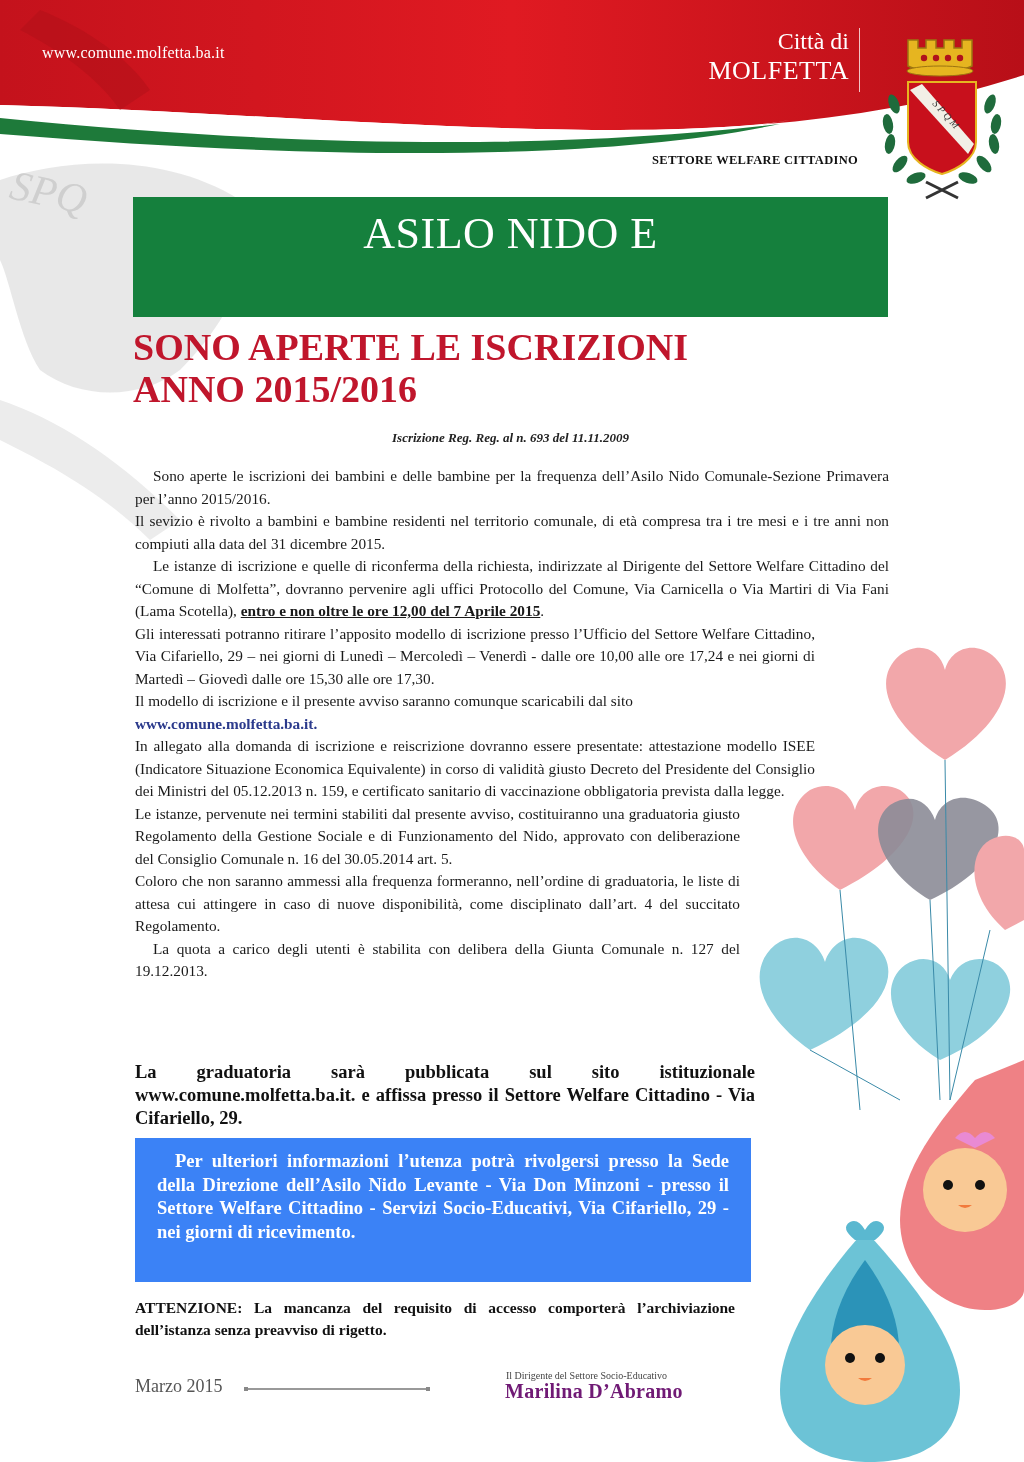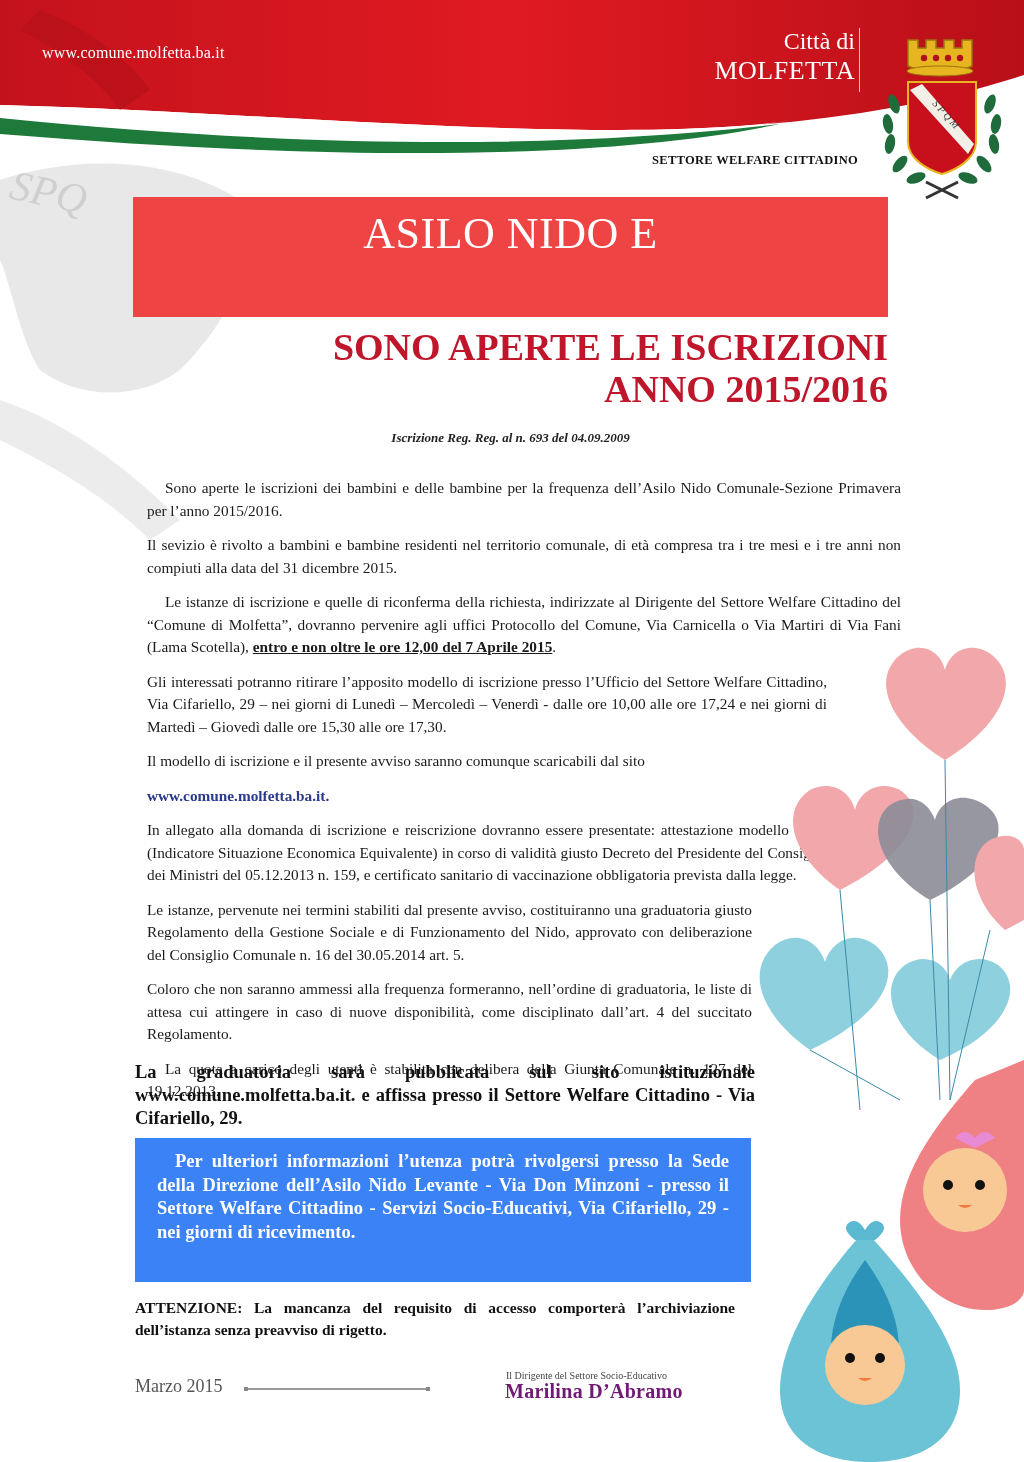"Città di" .city-block { padding-right: 4px -> 10px }
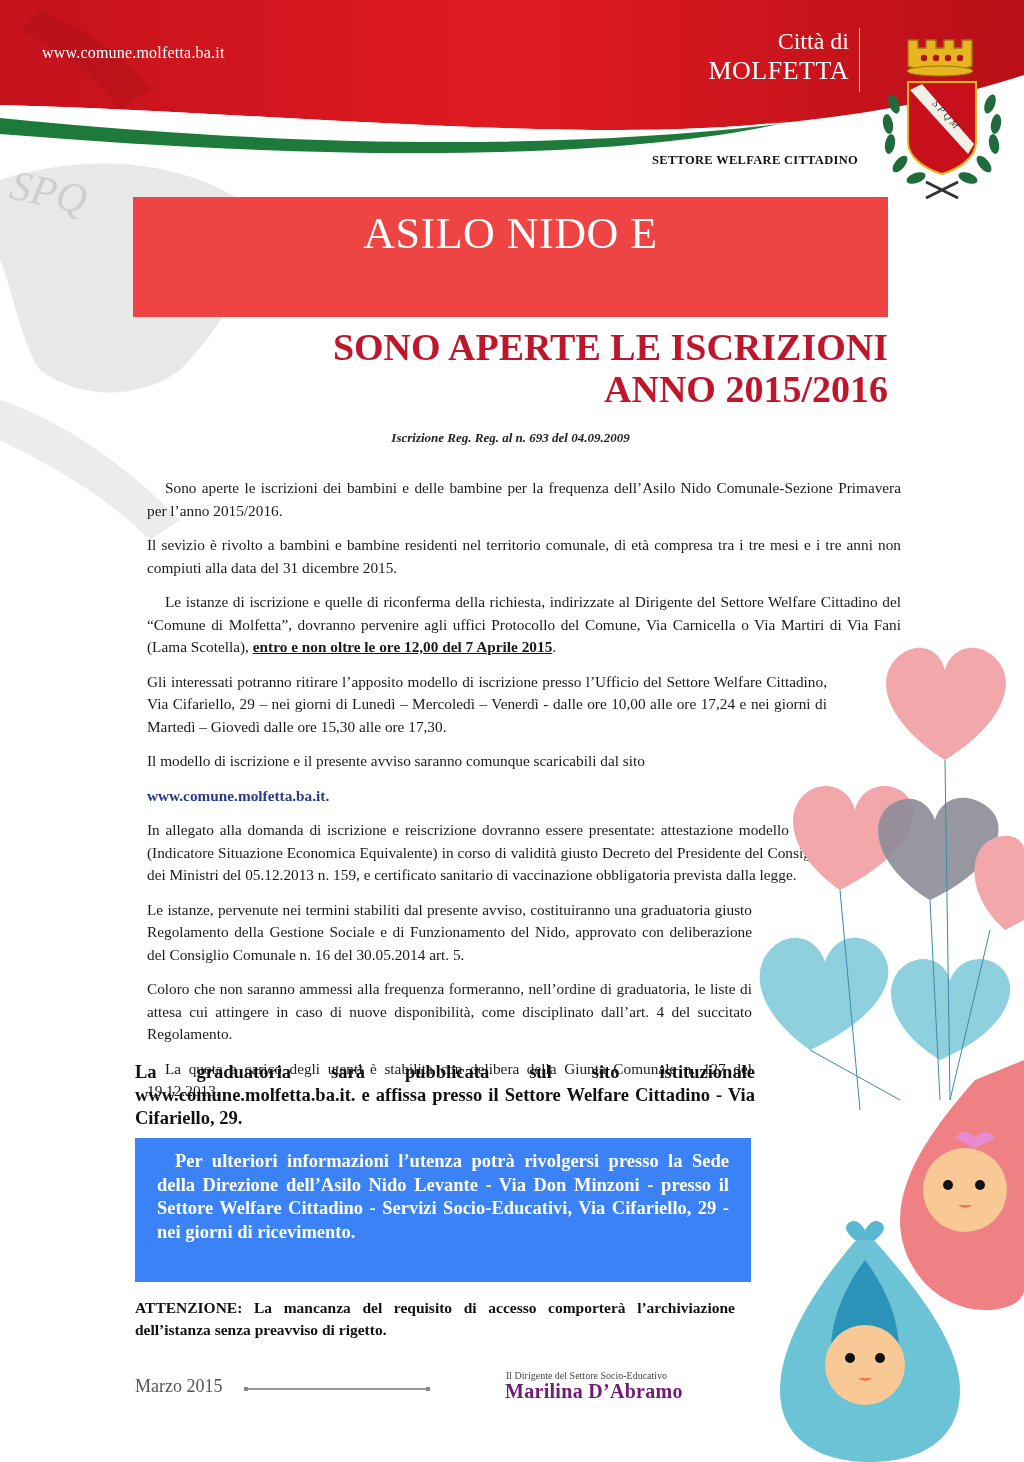"ASILO NIDO E" .title-box { background: #ef4444 -> #15803d }
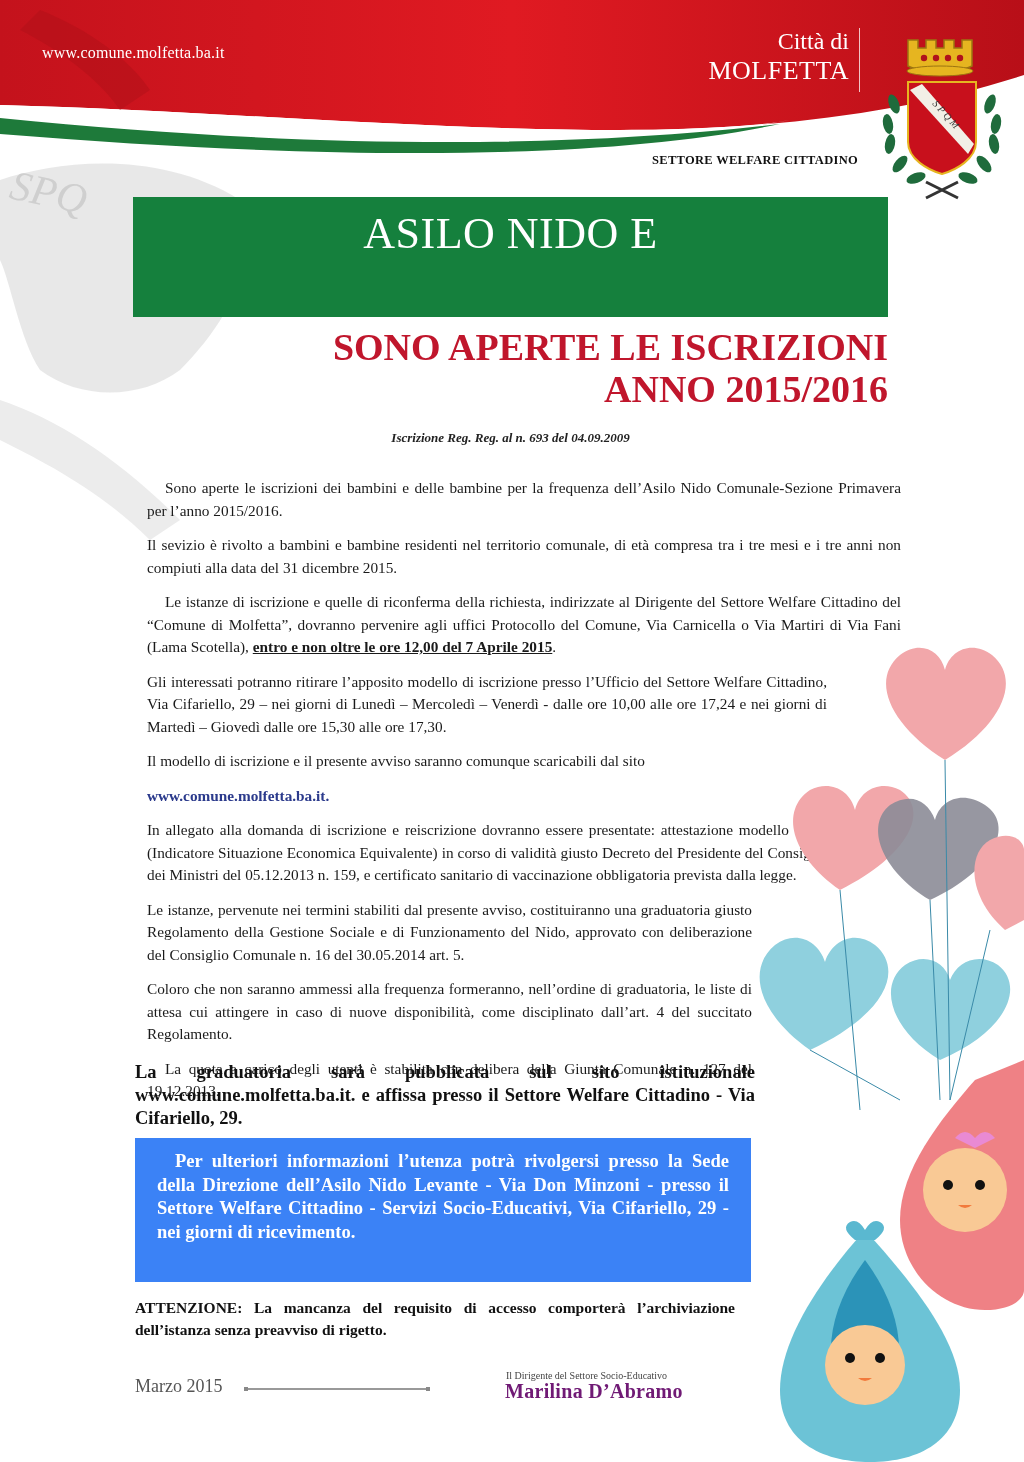"SONO APERTE LE ISCRIZIONI" .subtitle { text-align: right -> left }
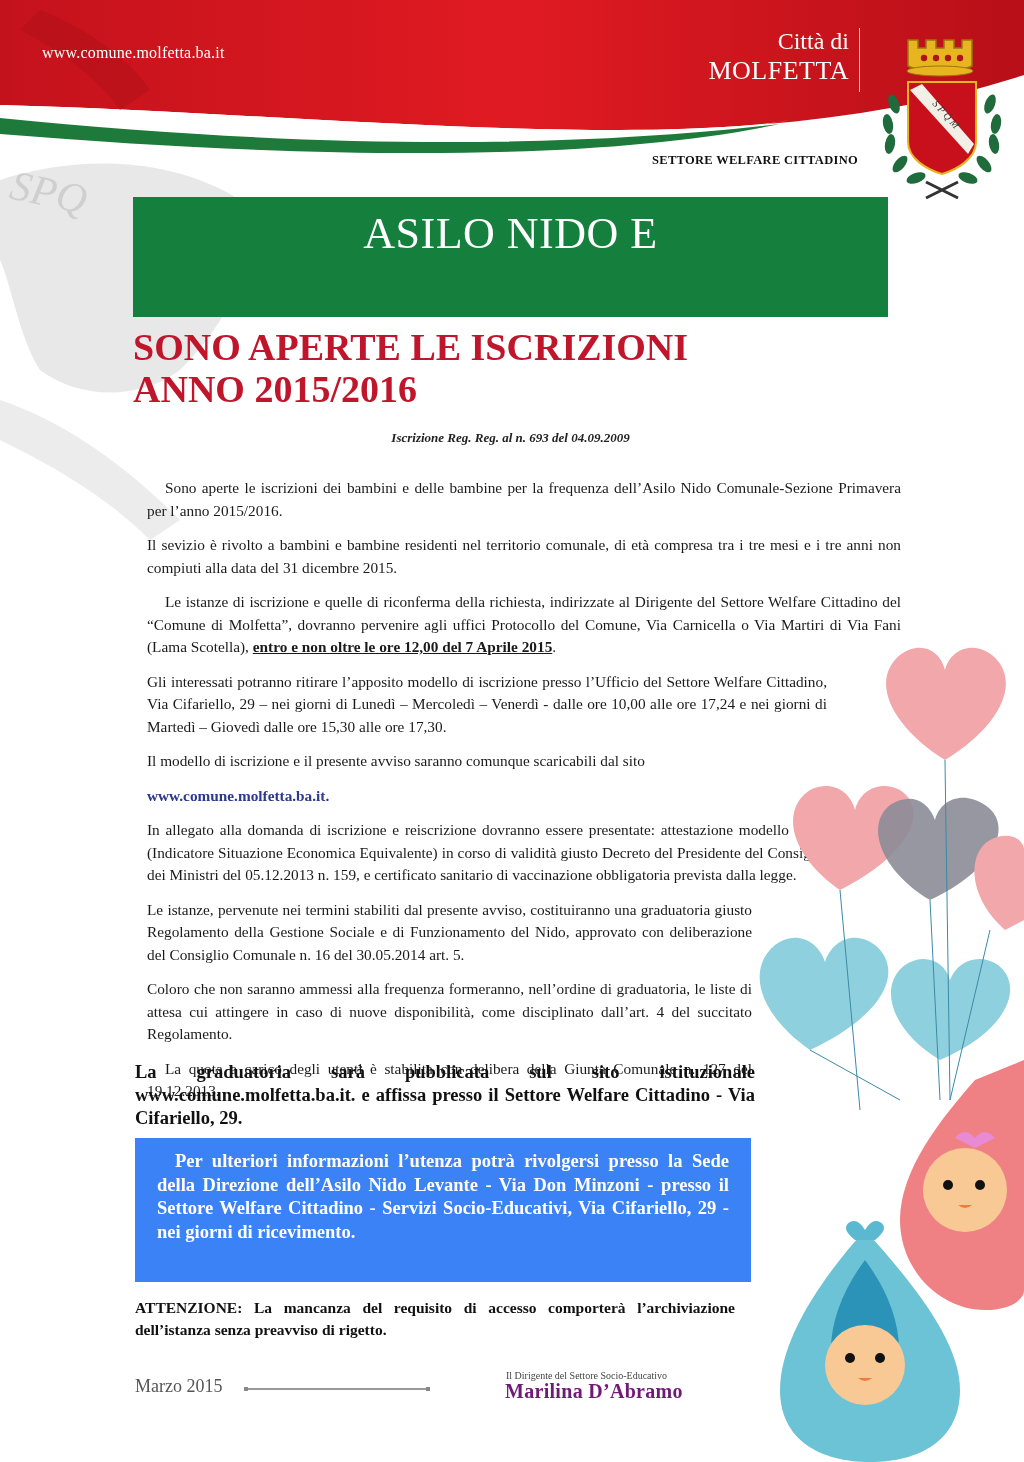"Iscrizione Reg. Reg. al n." div.reg-note { text: 04.09.2009 -> 11.11.2009 }
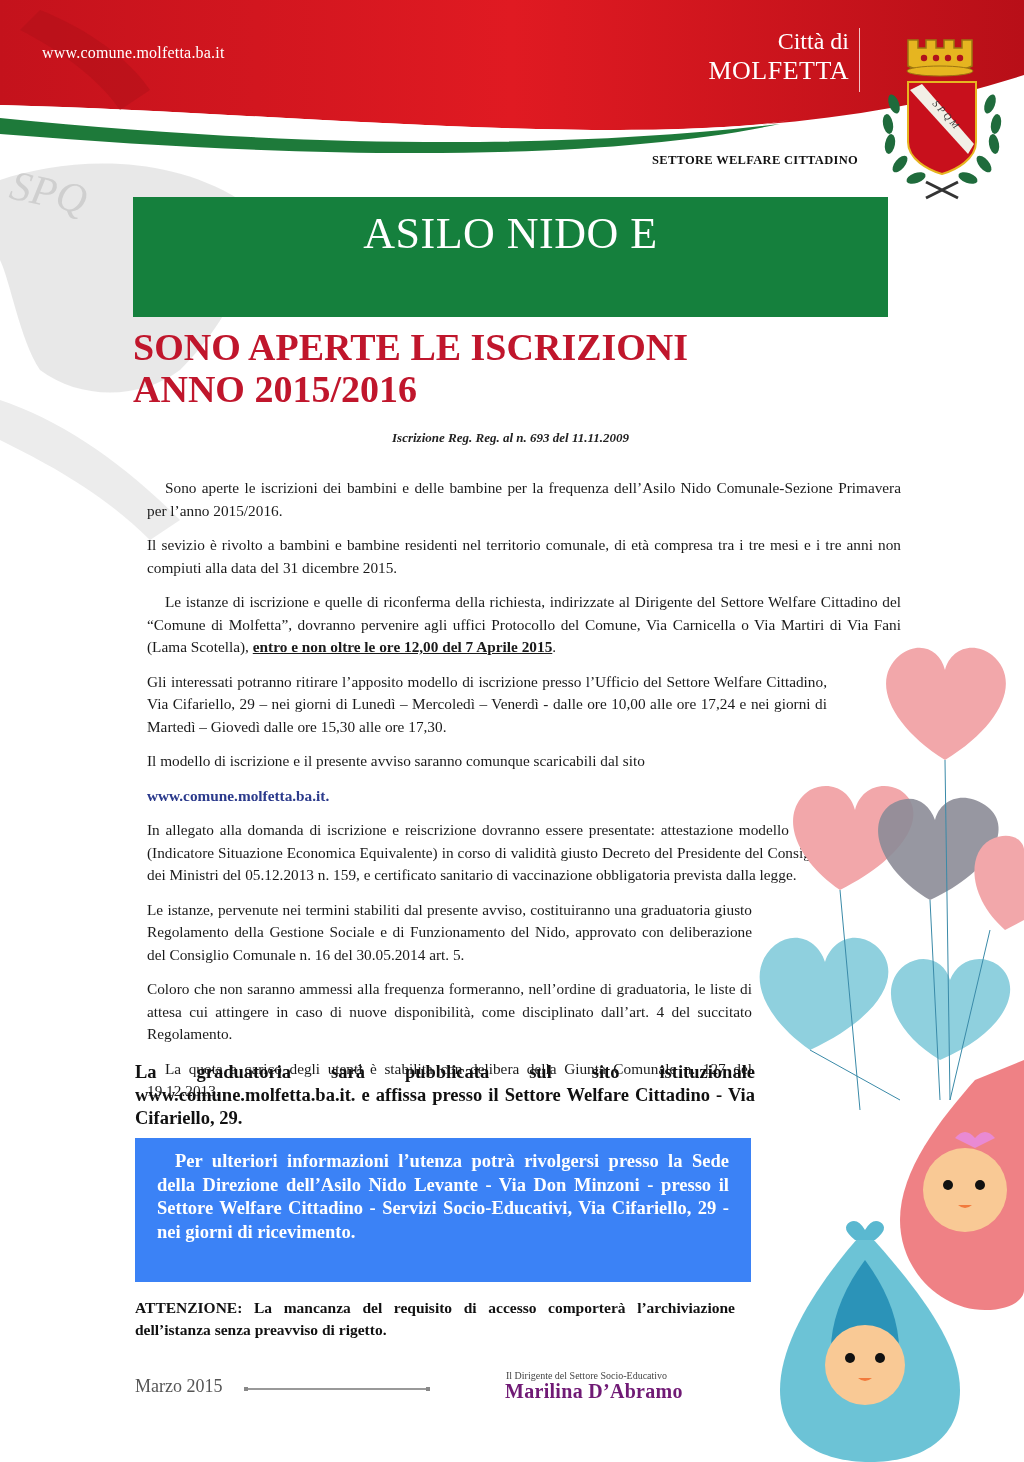"Sono aperte le iscrizioni dei" .body-text p { margin: 12px -> 0 }
